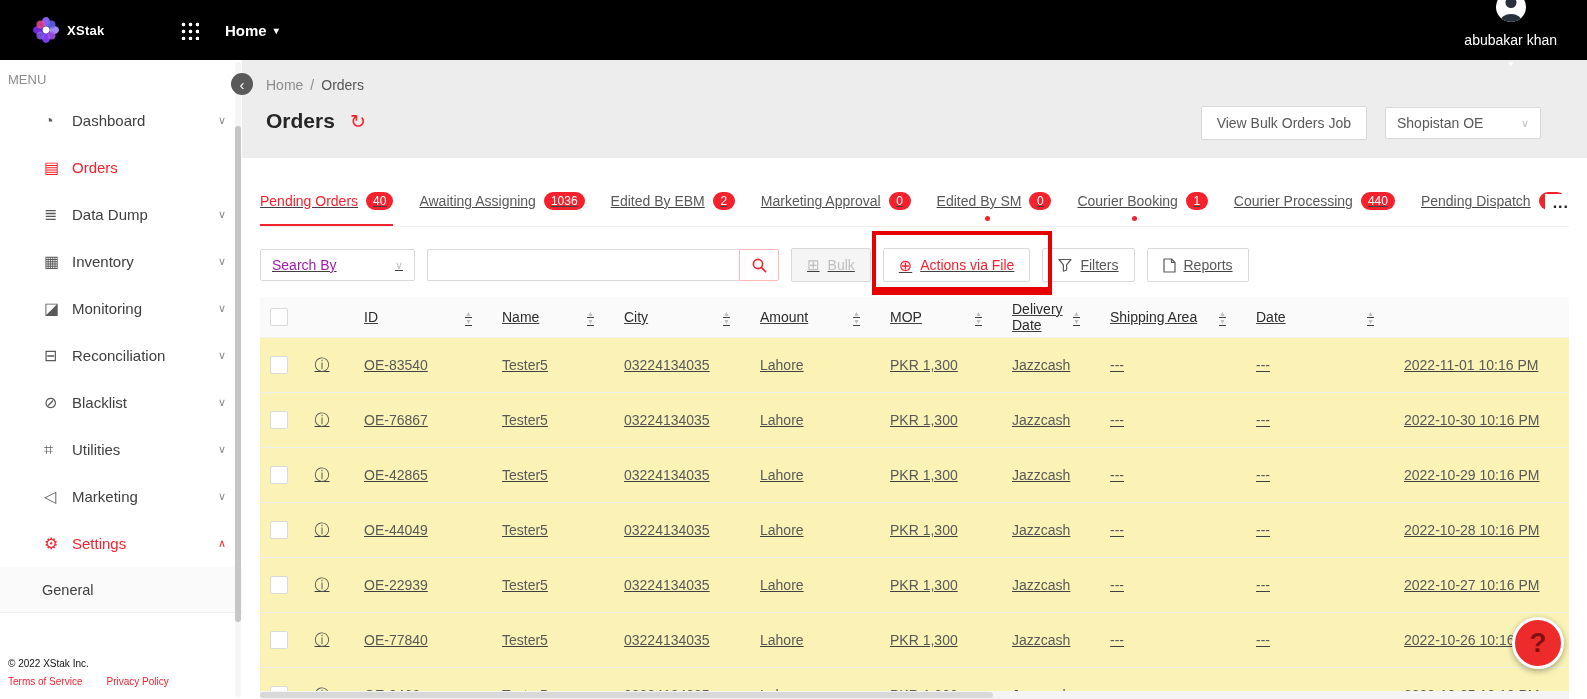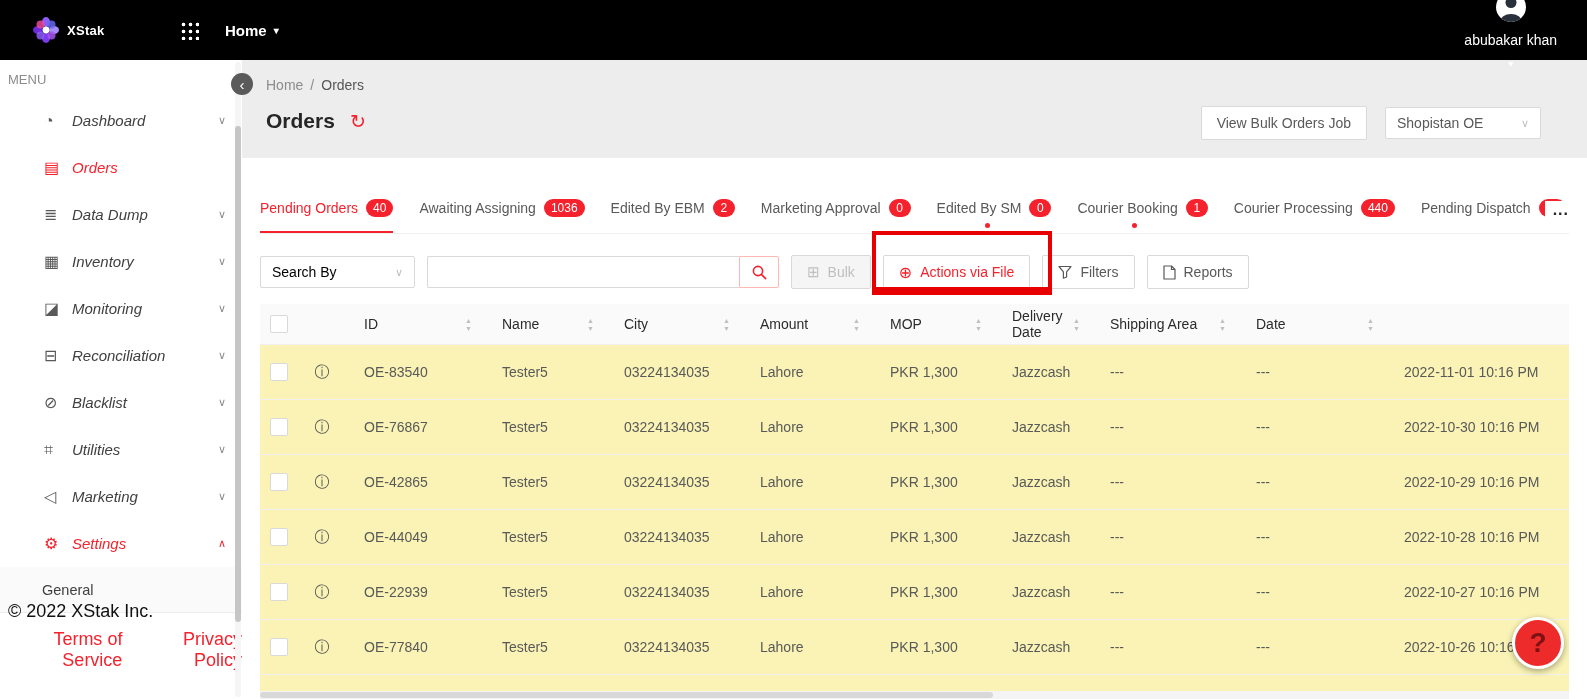"Dashboard" .sb-label { font-style: italic -> none }
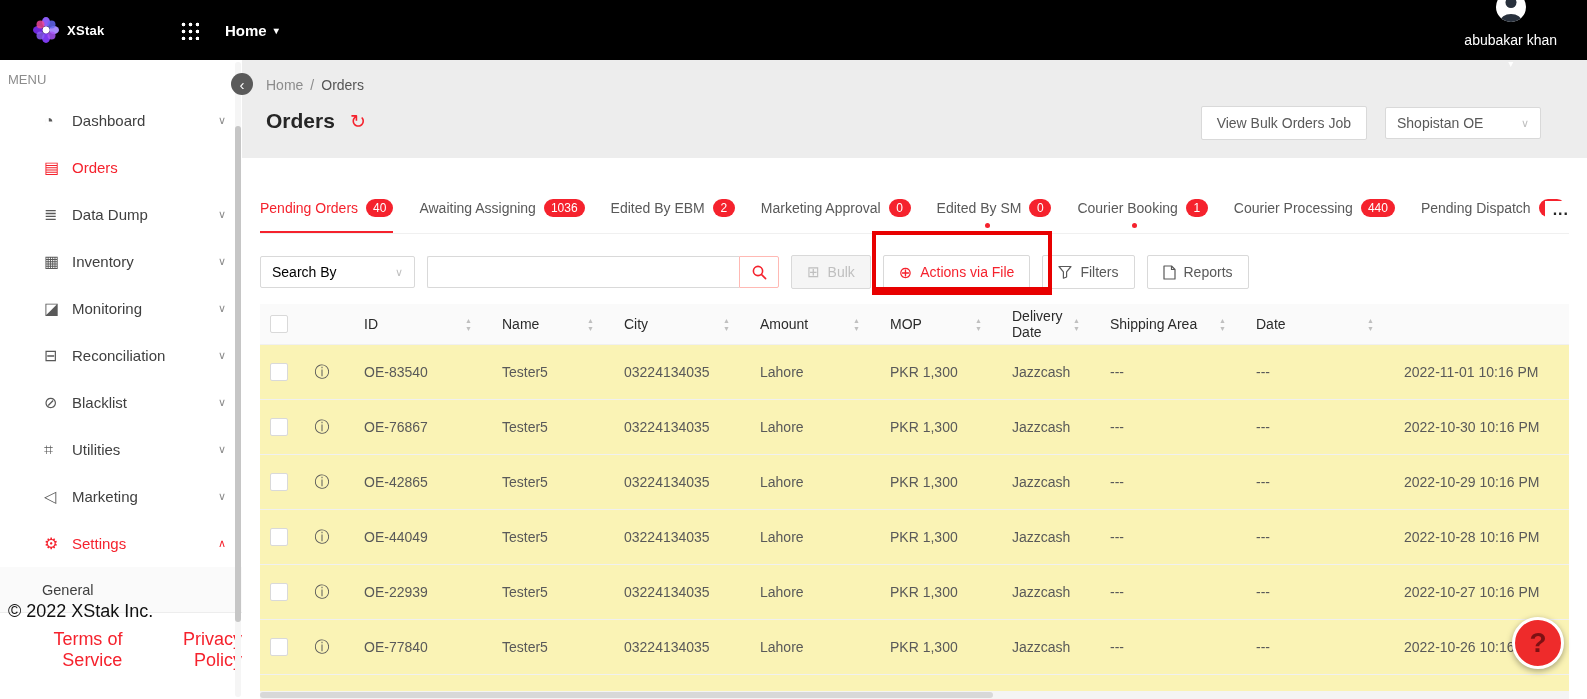"Pending Orders" .panel { padding: 11px 18px -> 4px 18px; text-decoration: none -> underline }
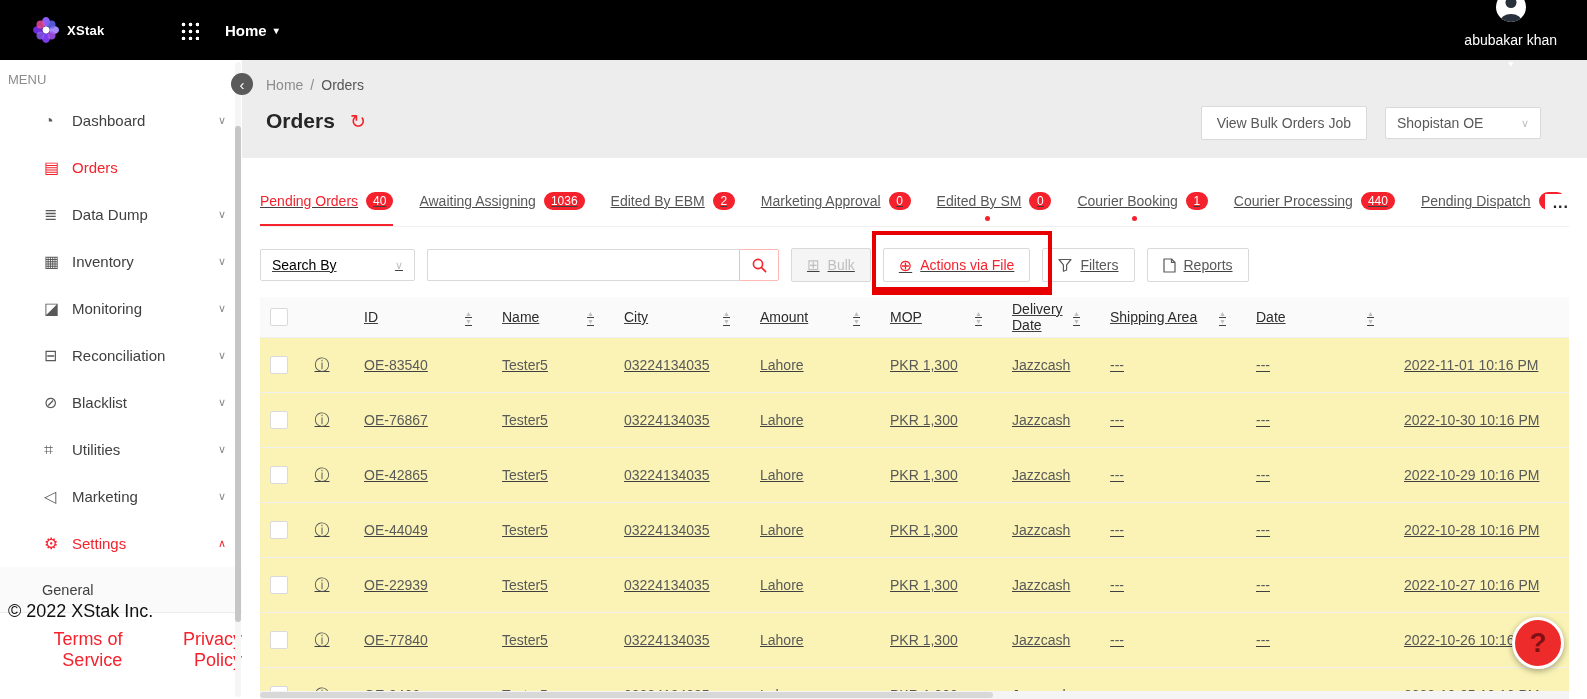"Search By" .search-by .ph { color: #000000 -> #a21caf }
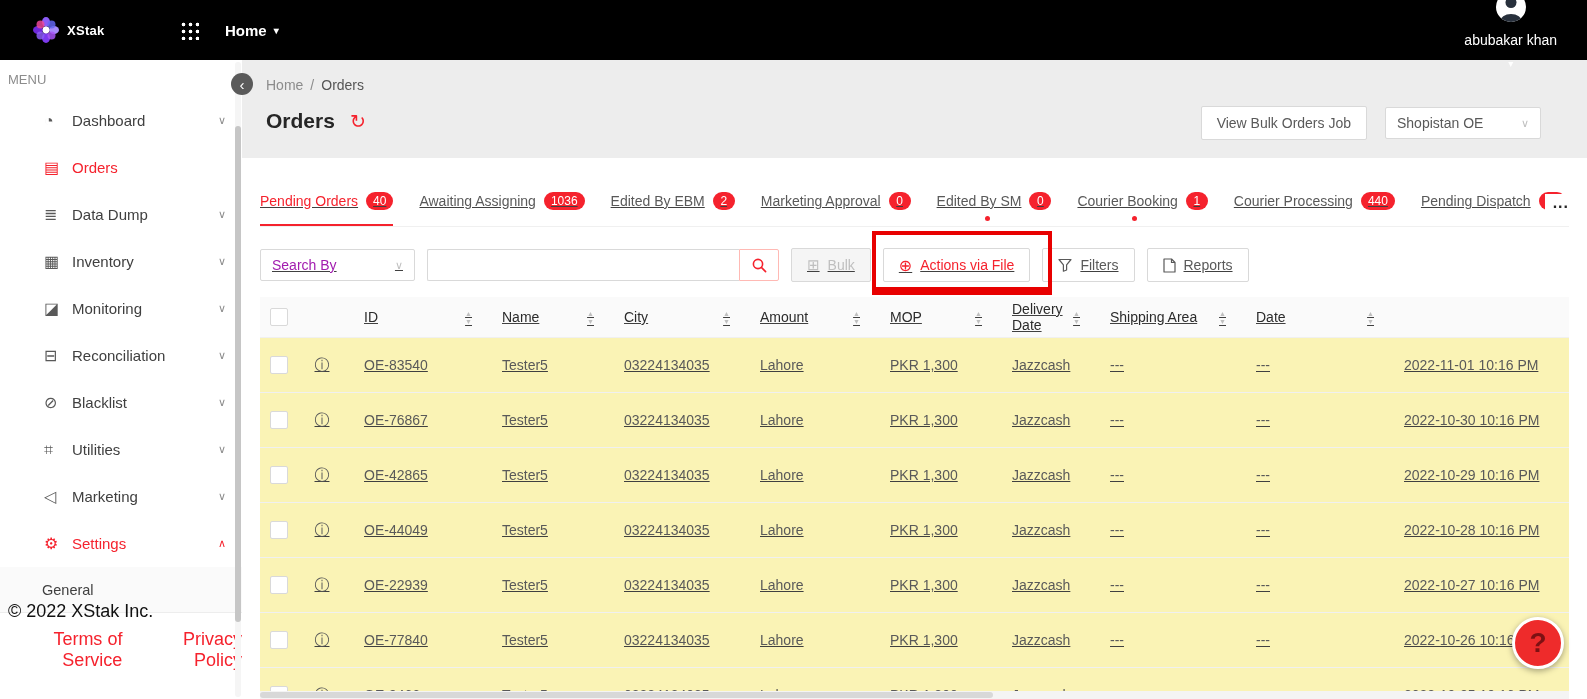"© 2022 XStak Inc." .sb-footer { bottom: 28px -> 12px; font-size: 18px -> 10px }
